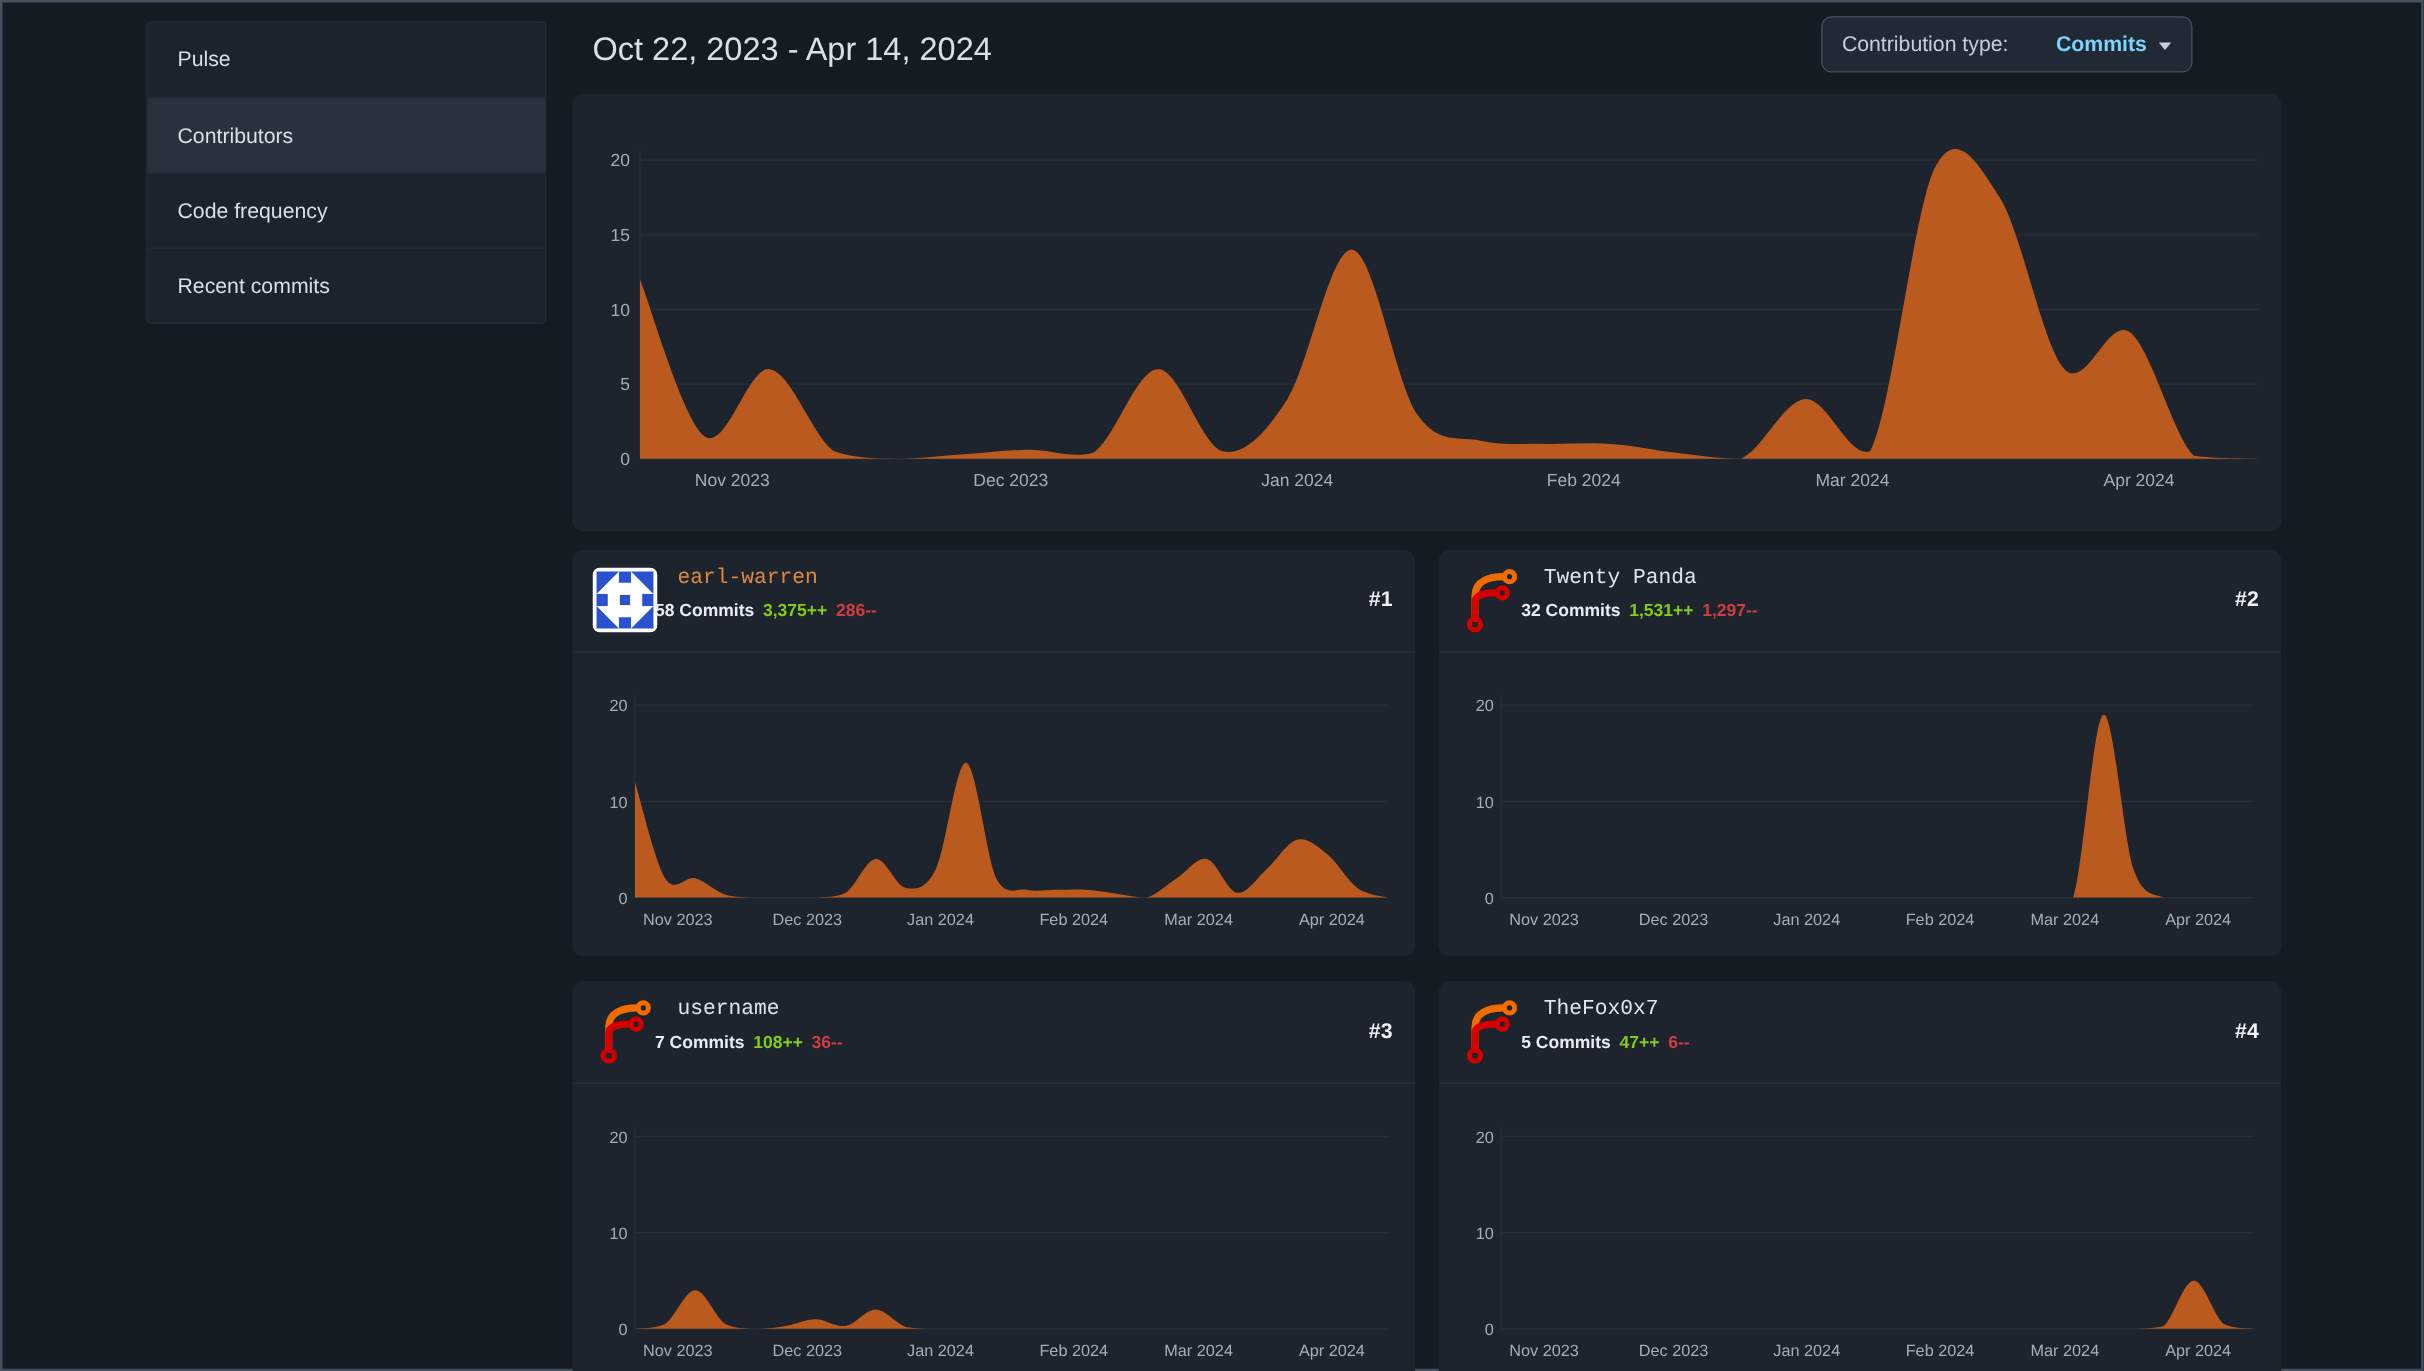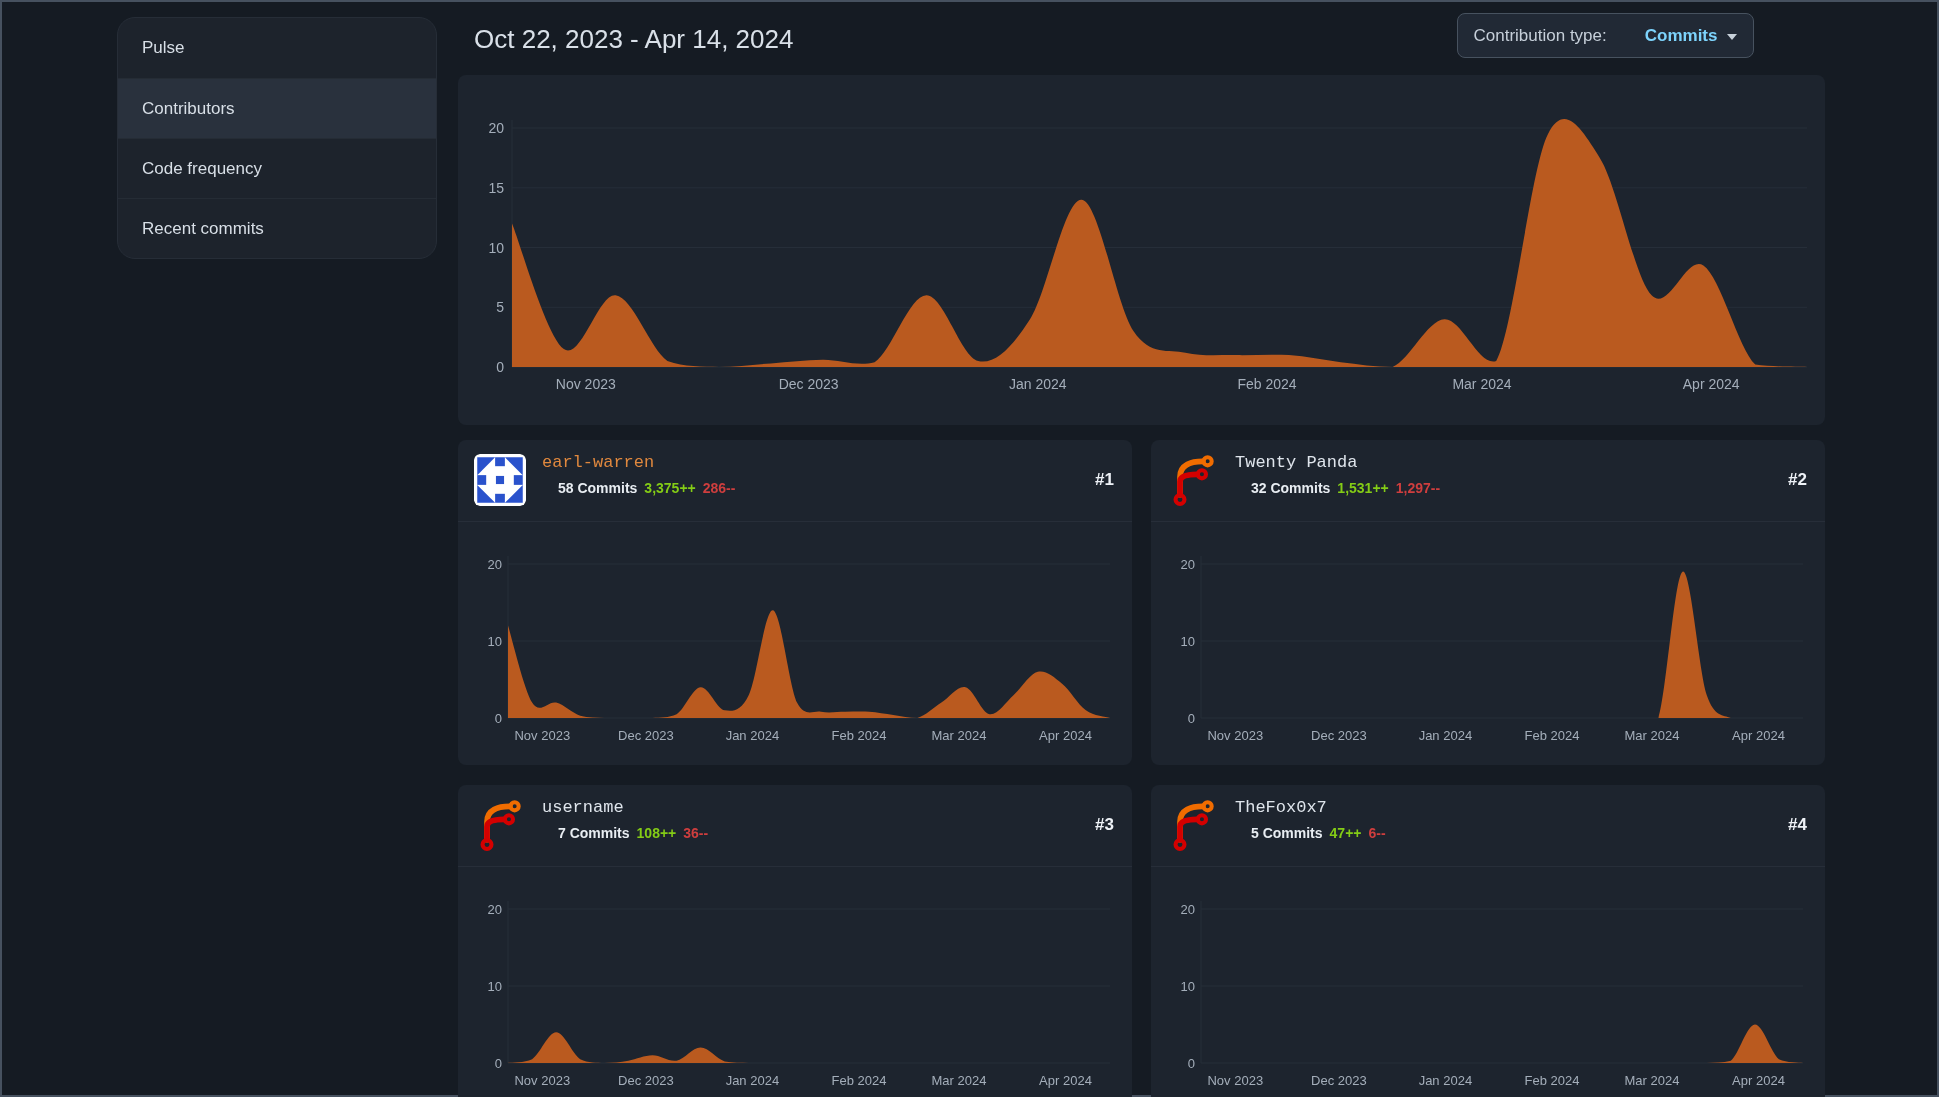"Pulse" .menu { border-radius: 18px -> 4px }
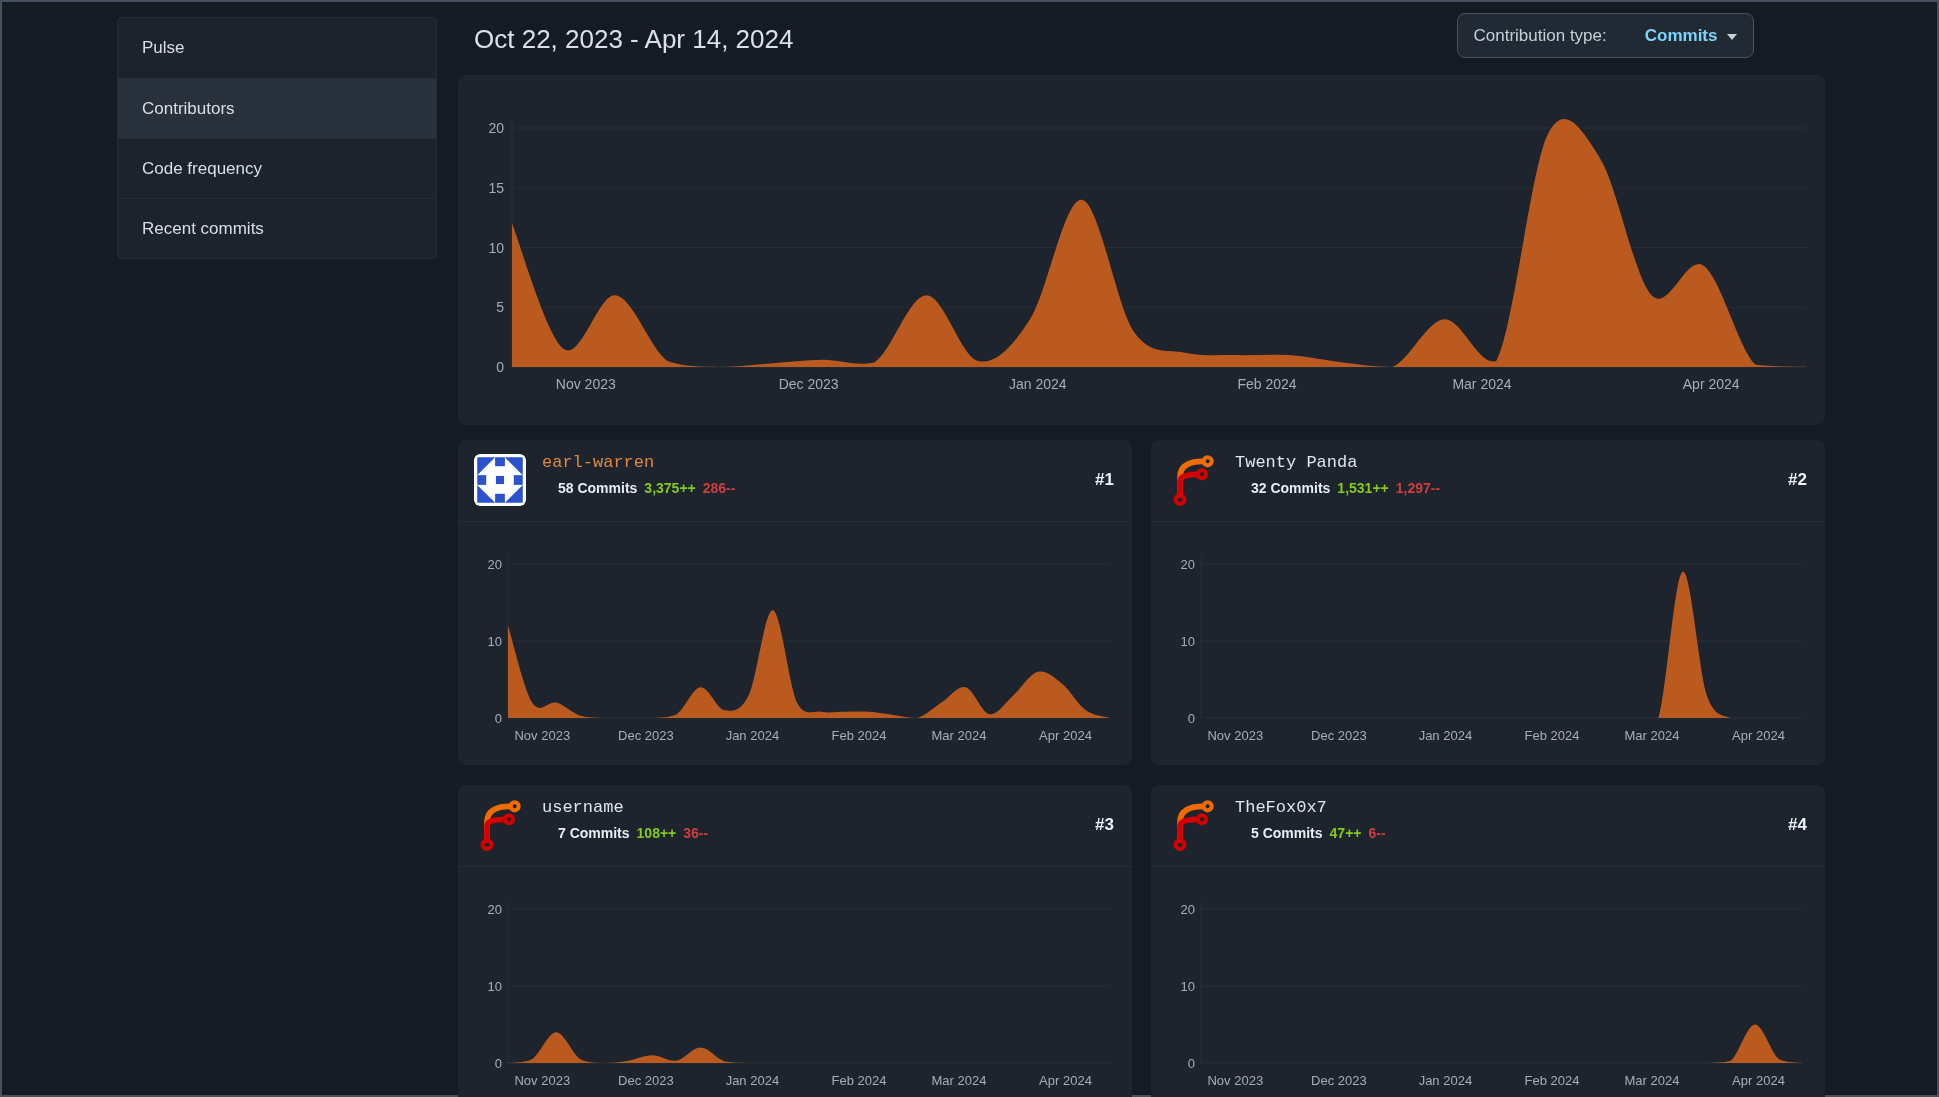"58 Commits" .stats { left: 100px -> 66px }
